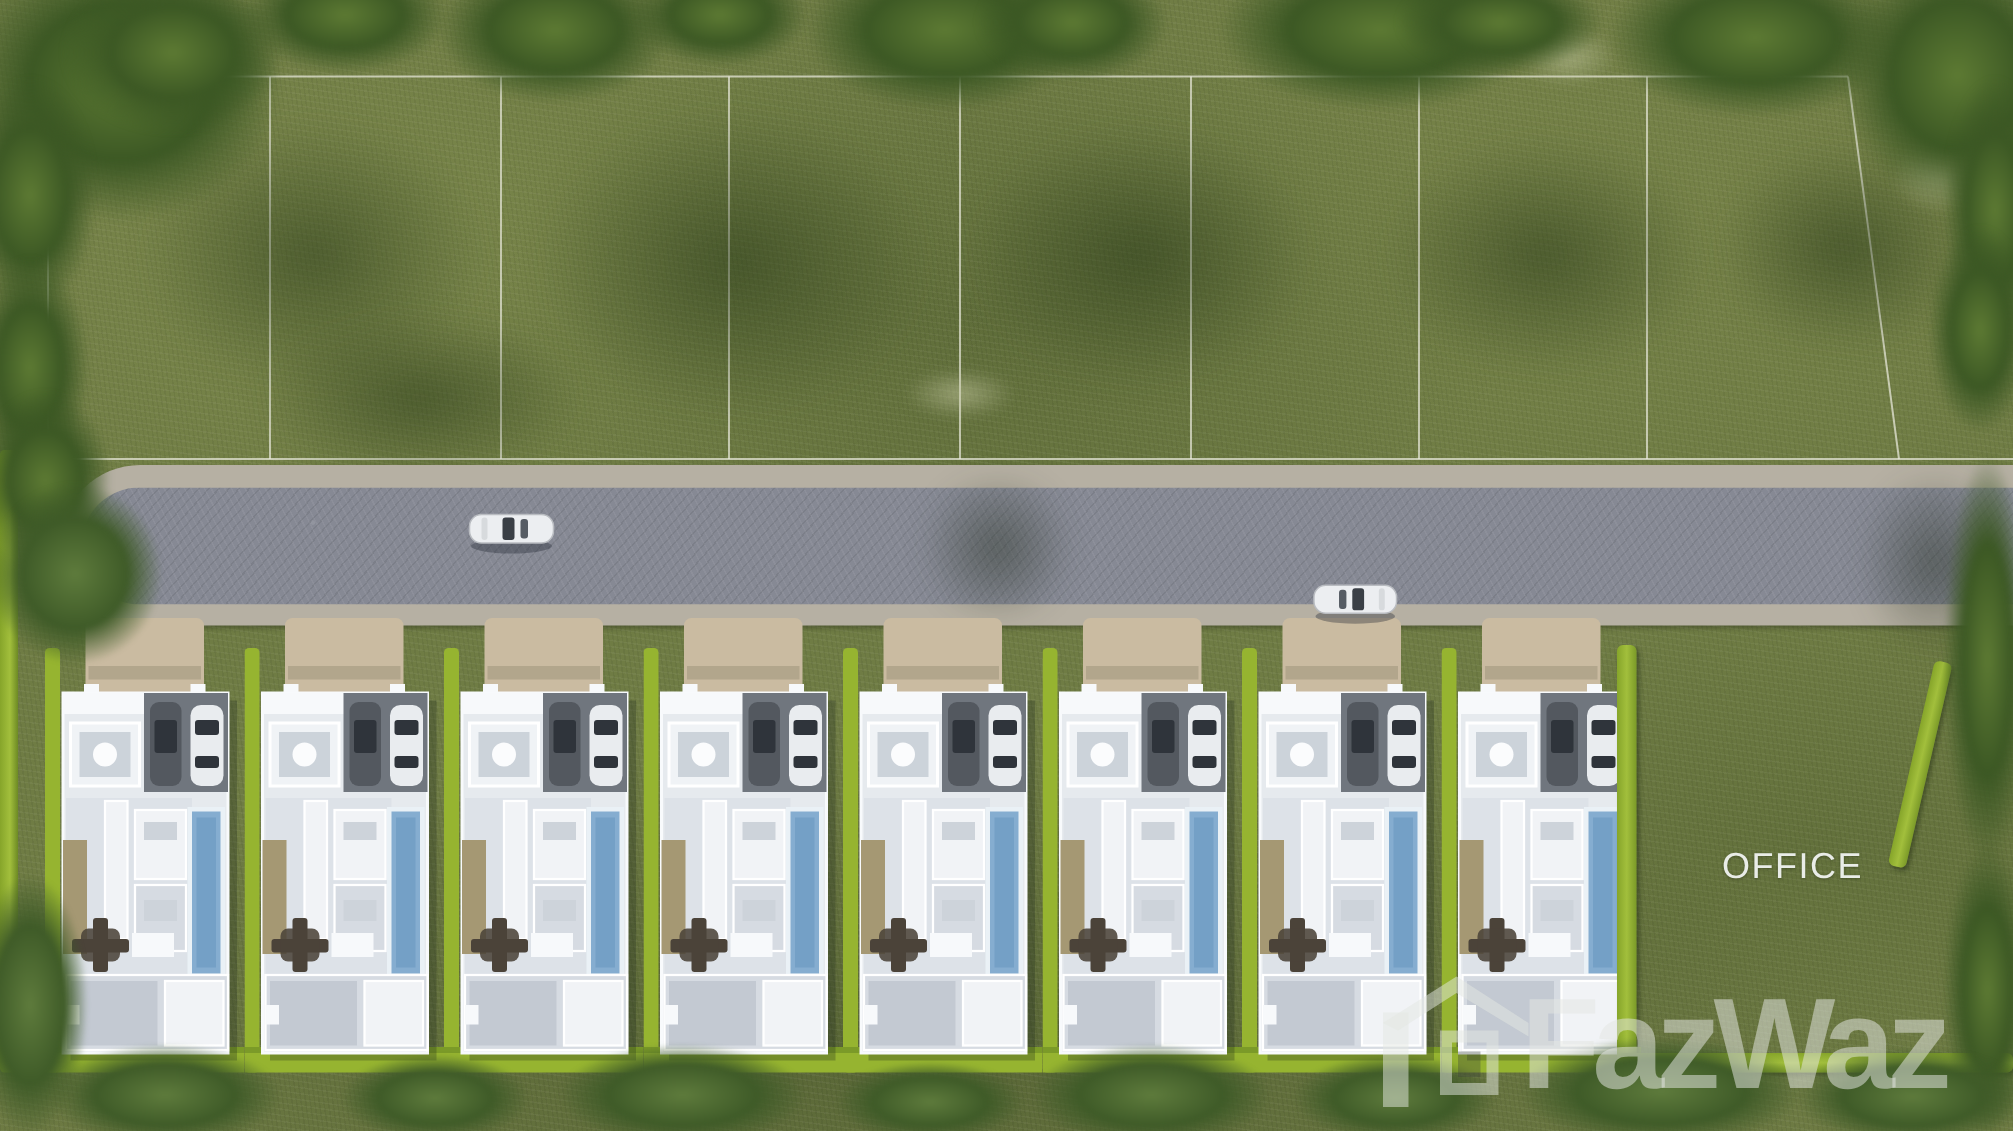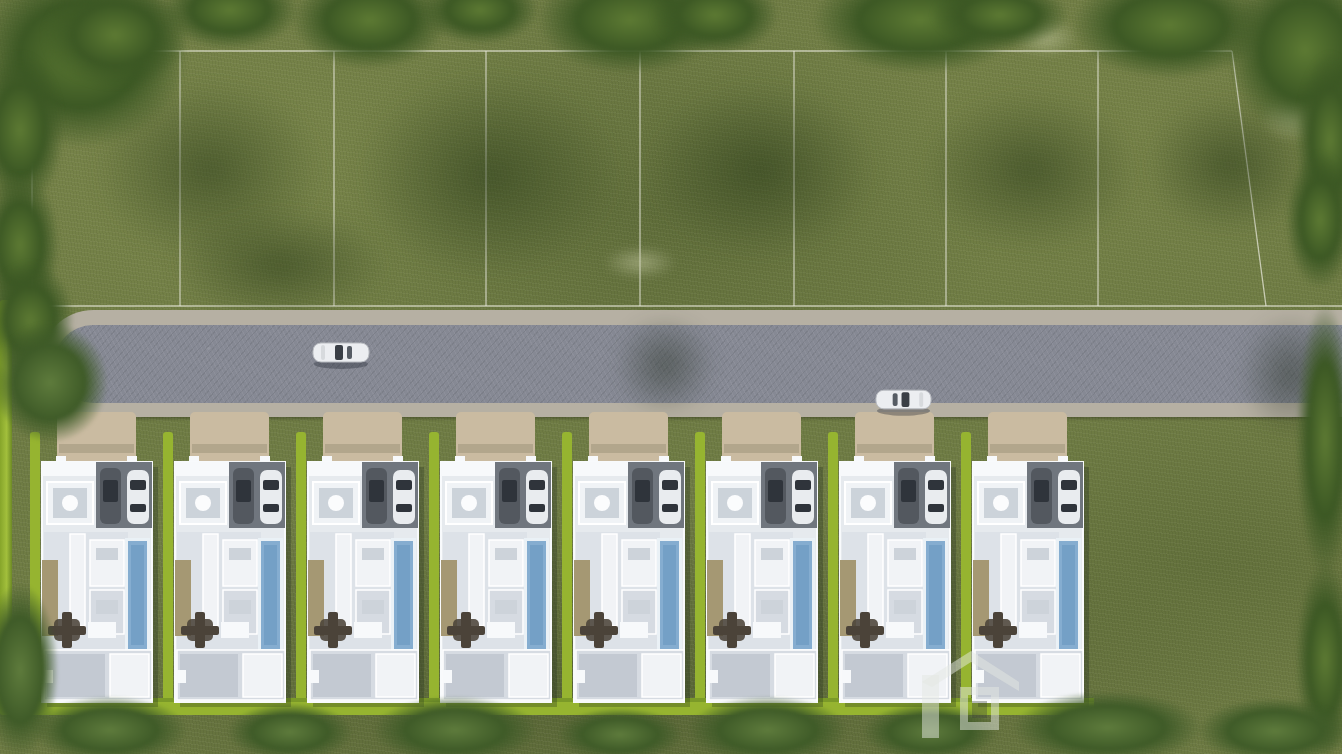"OFFICE" div { html: none -> <div> <div></div> <div></div> <div></div> <div>OFFICE</div> </div> }
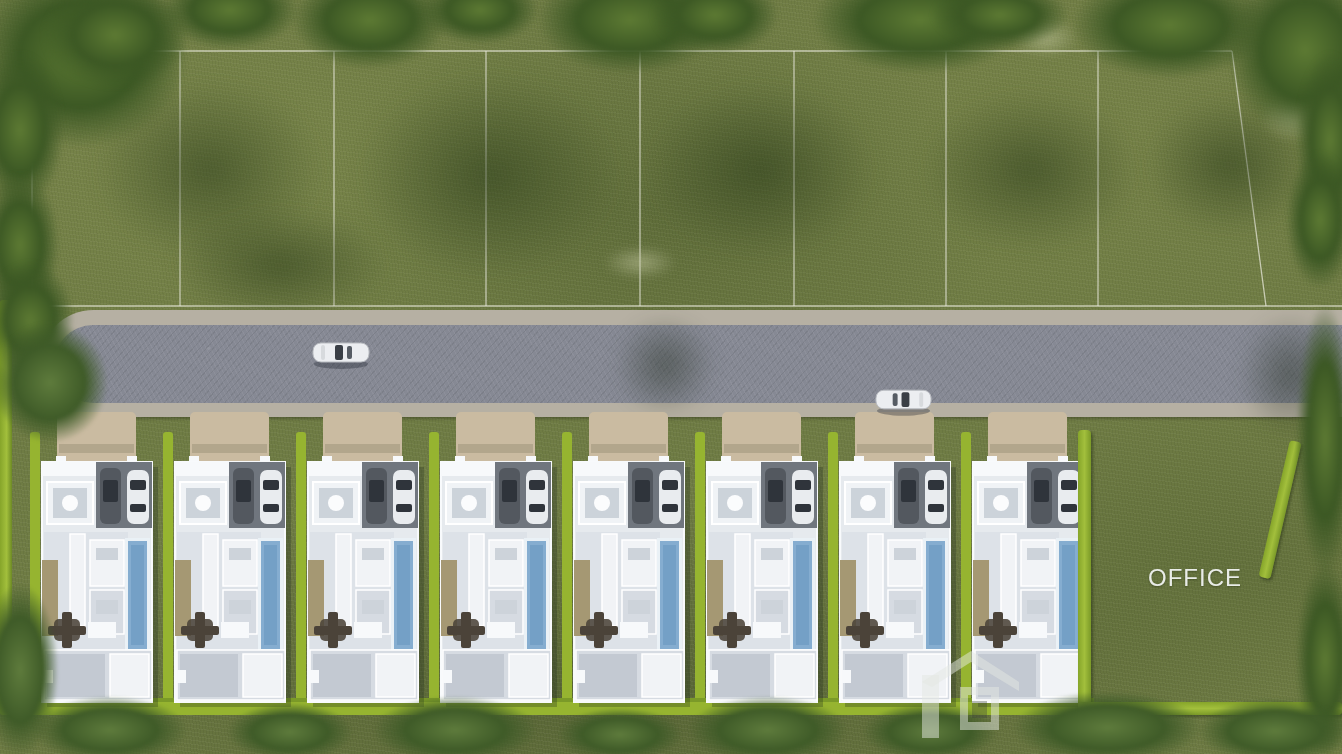"FazWaz" div { html: none -> <div>FazWaz</div> }
